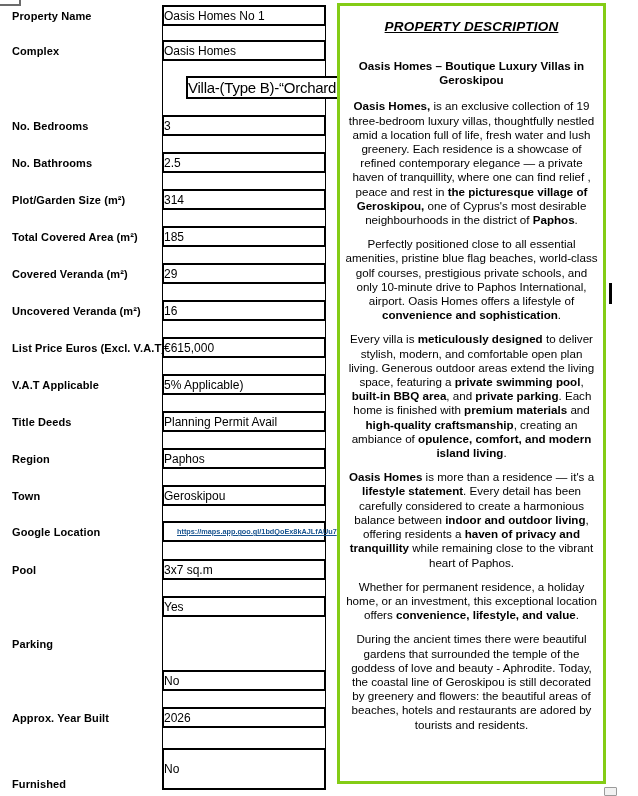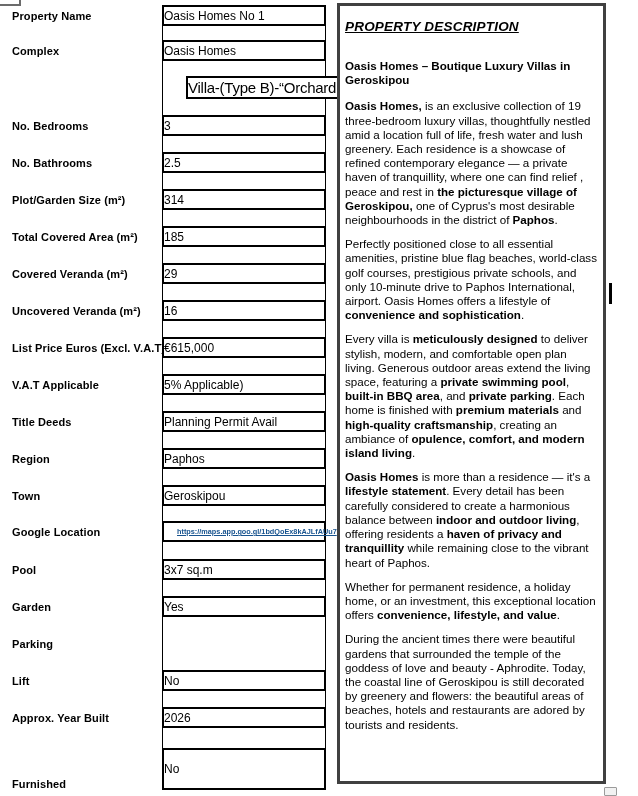"PROPERTY DESCRIPTION" .desc { border: 3px solid #404040 -> 3px solid #84cc16; text-align: left -> center }
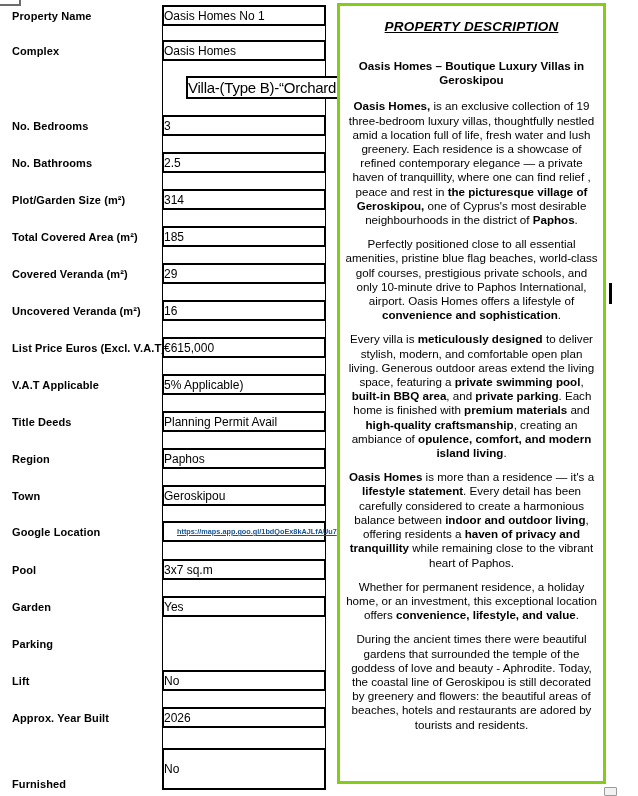"Garden" span.label { html: <span>Garden</span> -> none }
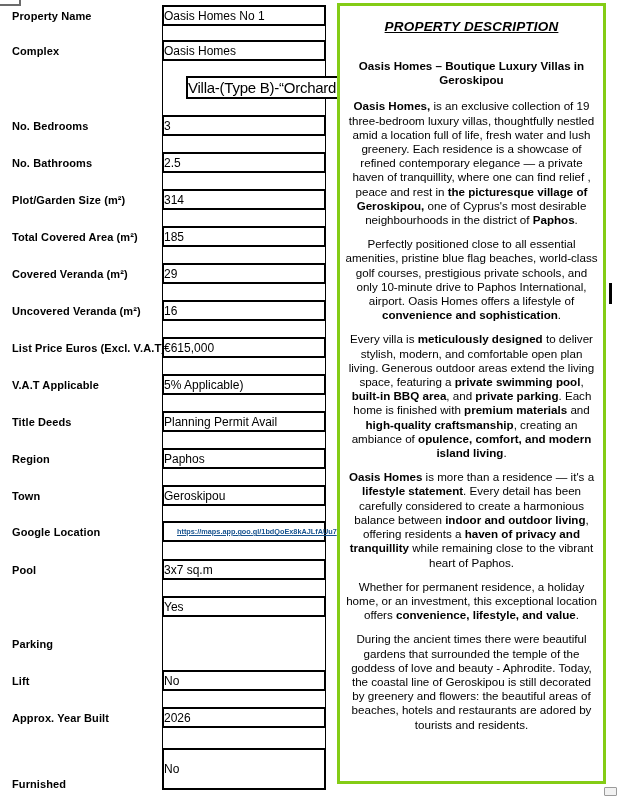"Lift" span.label { html: <span>Lift</span> -> none }
